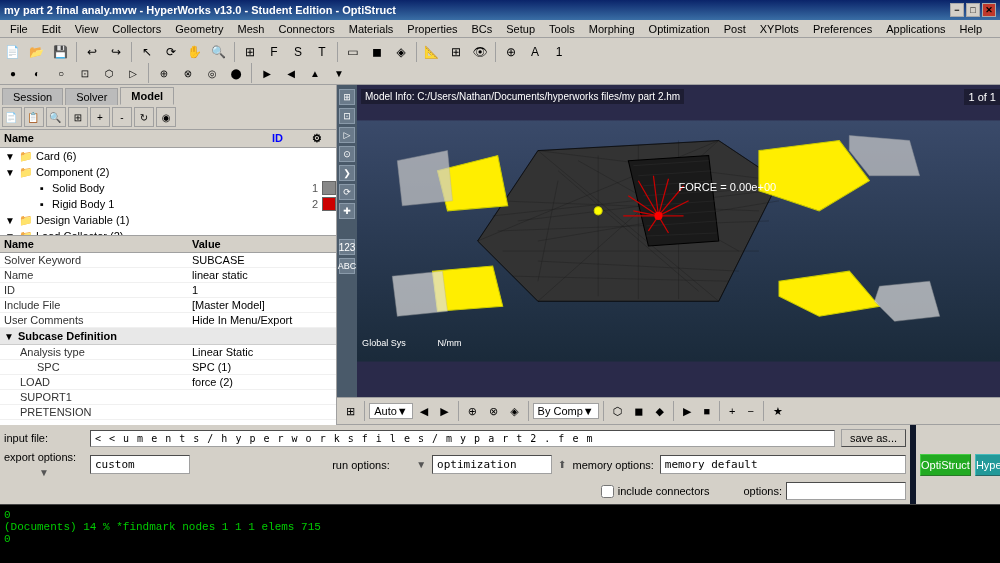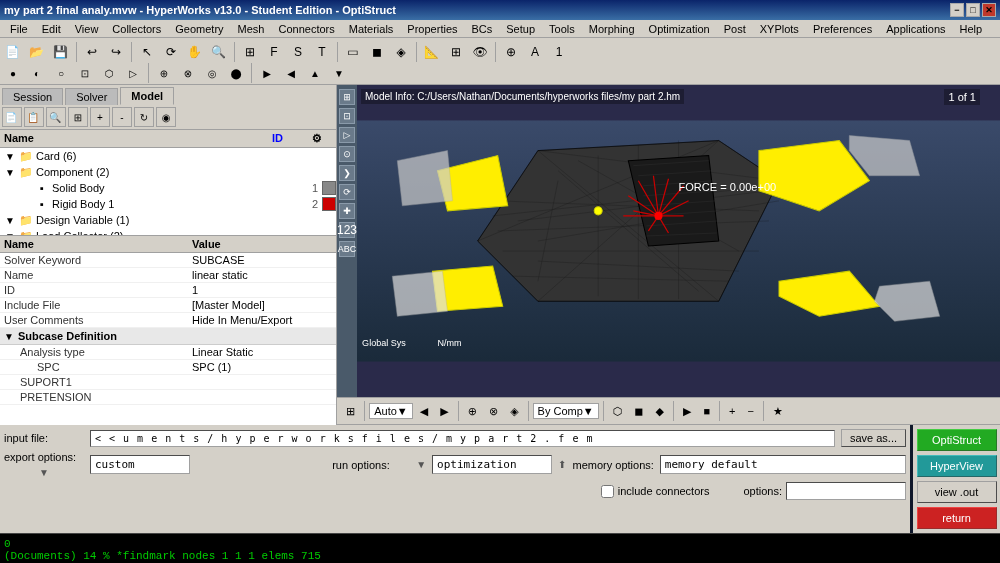"1 of 1" #viewport-info { right: 20px -> 0 }
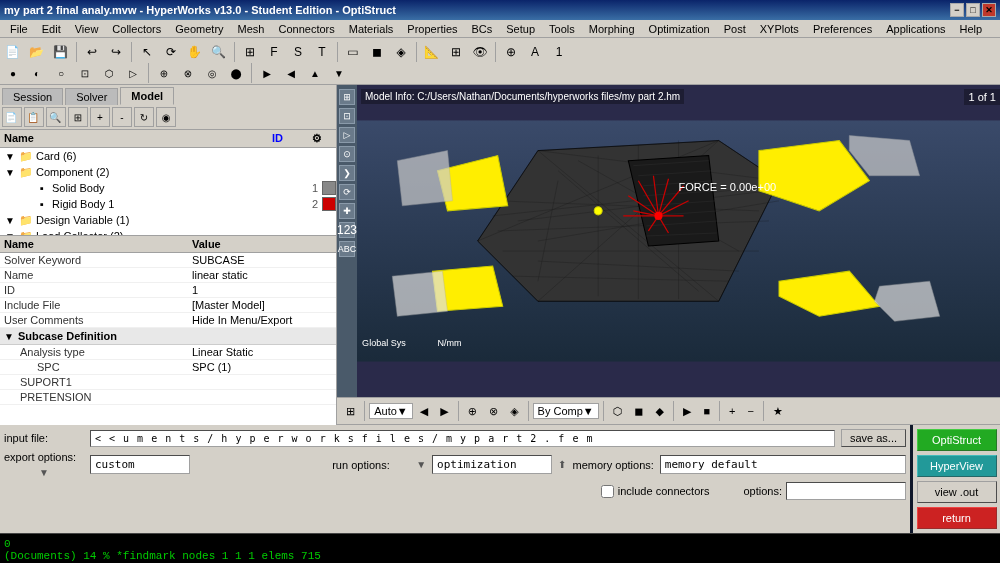"123" div.vp-ctrl-btn { font-size: 12px -> 10px; margin-top: none -> 17px }
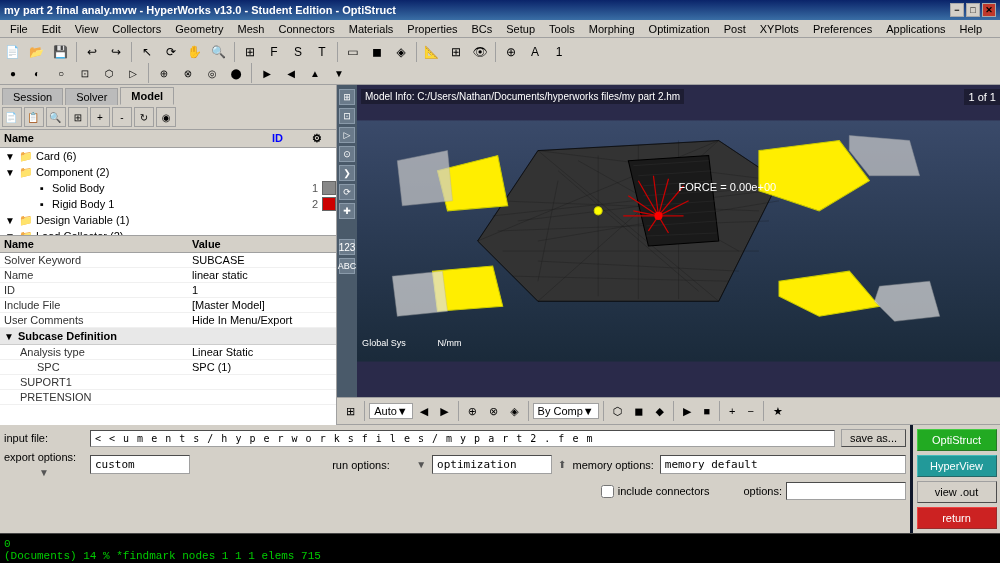"LOAD" div.prop-row { html: none -> <div> <span>LOAD</span> <span>force (2)</span> </div> }
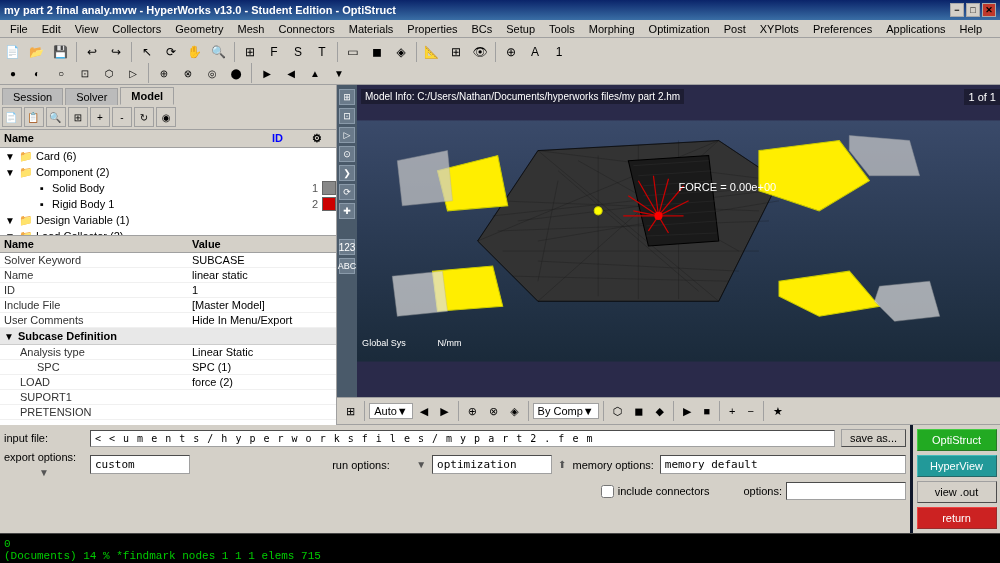"OptiStruct" #right-btns { border-left: 3px solid #0f172a -> 6px solid #0f172a; flex-direction: column -> row }
